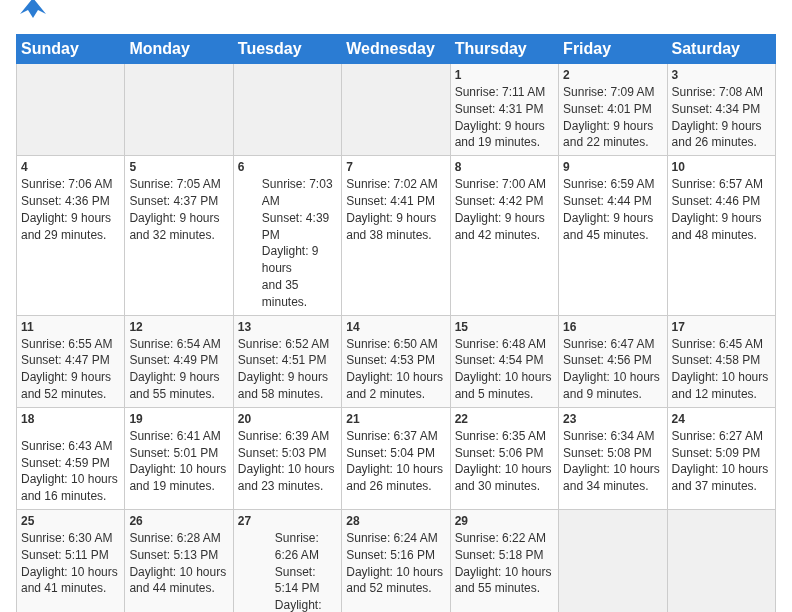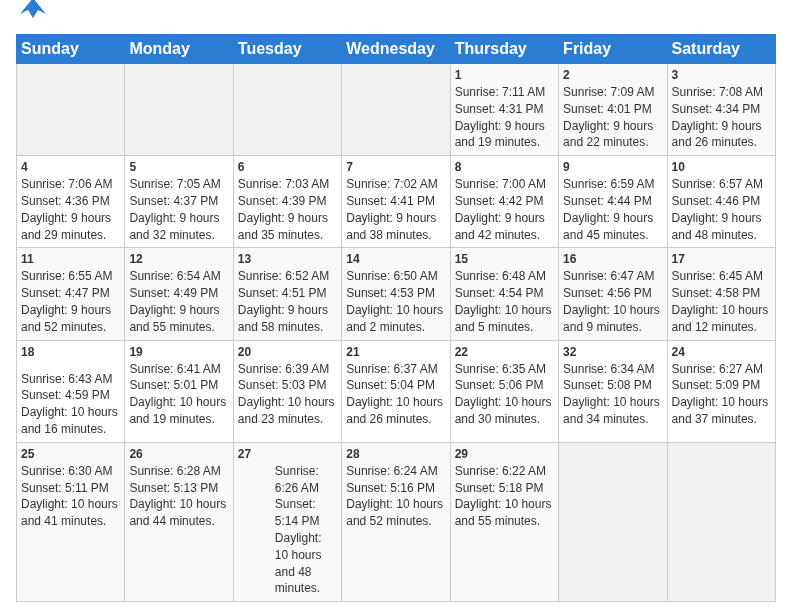"Sunrise: 7:03 AM" div.day-info { margin-left: none -> 24px }
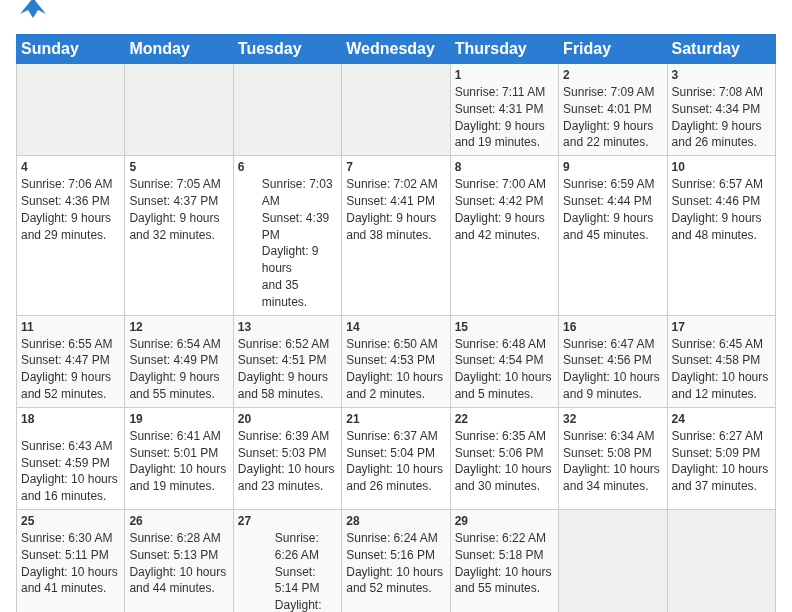"32" span.day-number { text: 32 -> 23 }
